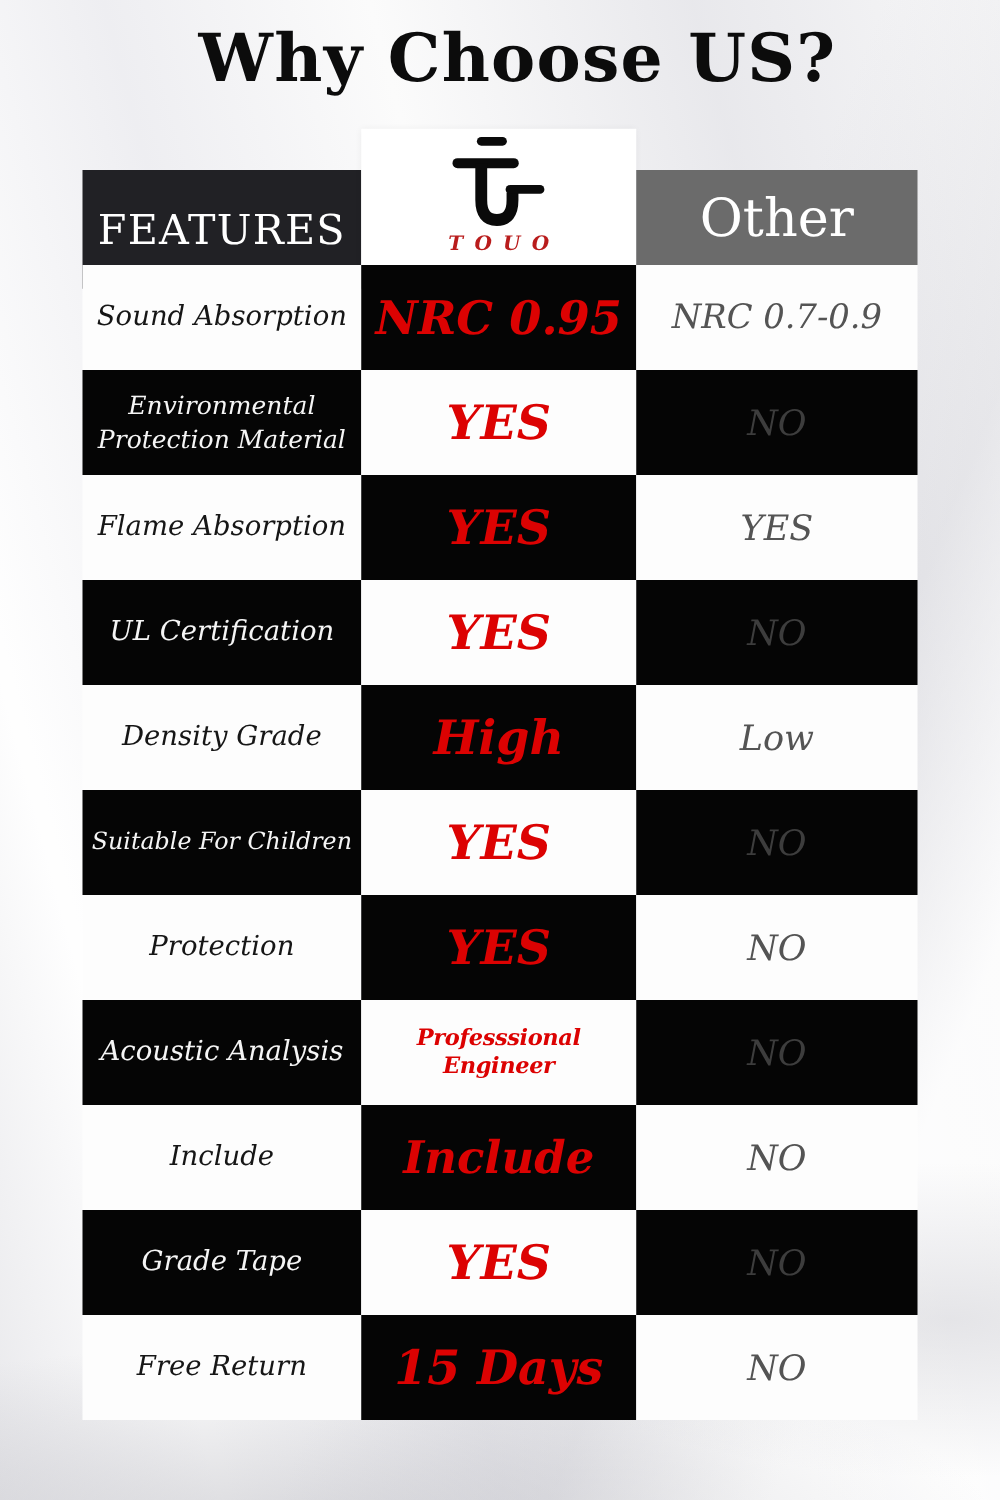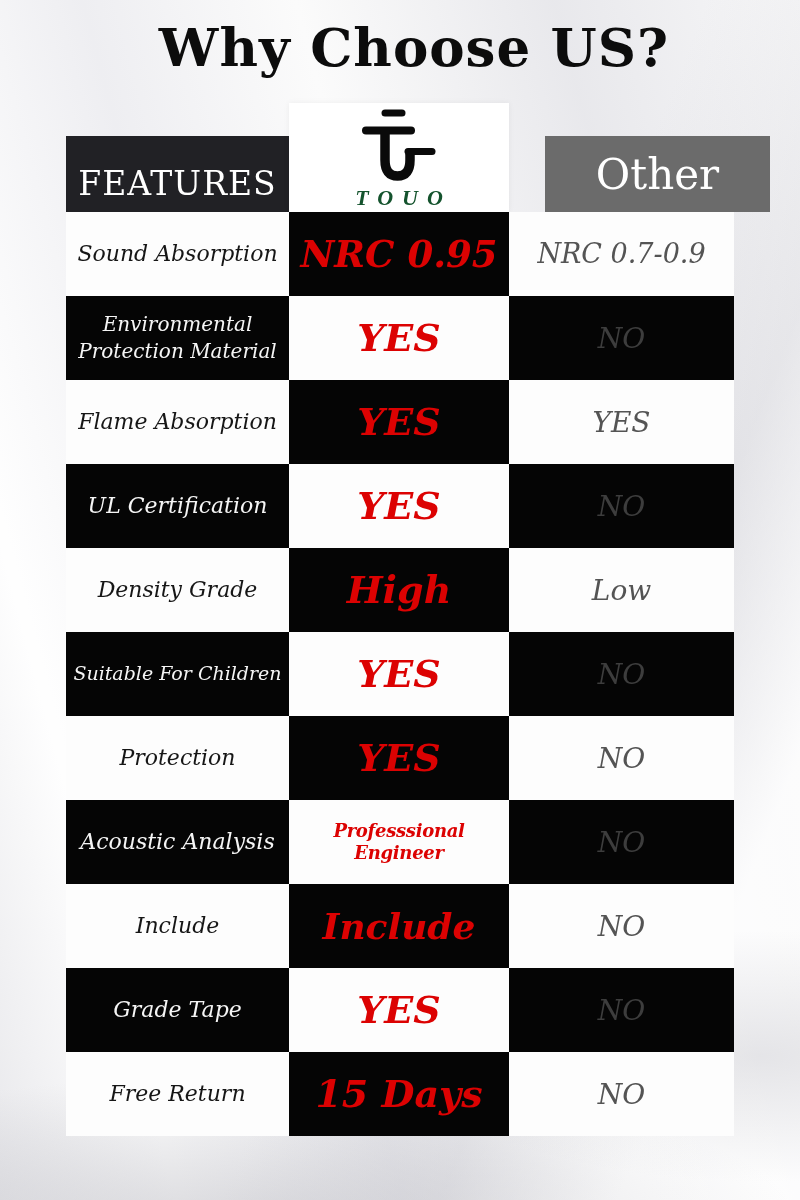"TOUO" .brand-caption { color: #14532d -> #b91c1c; font-family: Liberation Serif, serif -> none; font-size: 22px -> 16px }
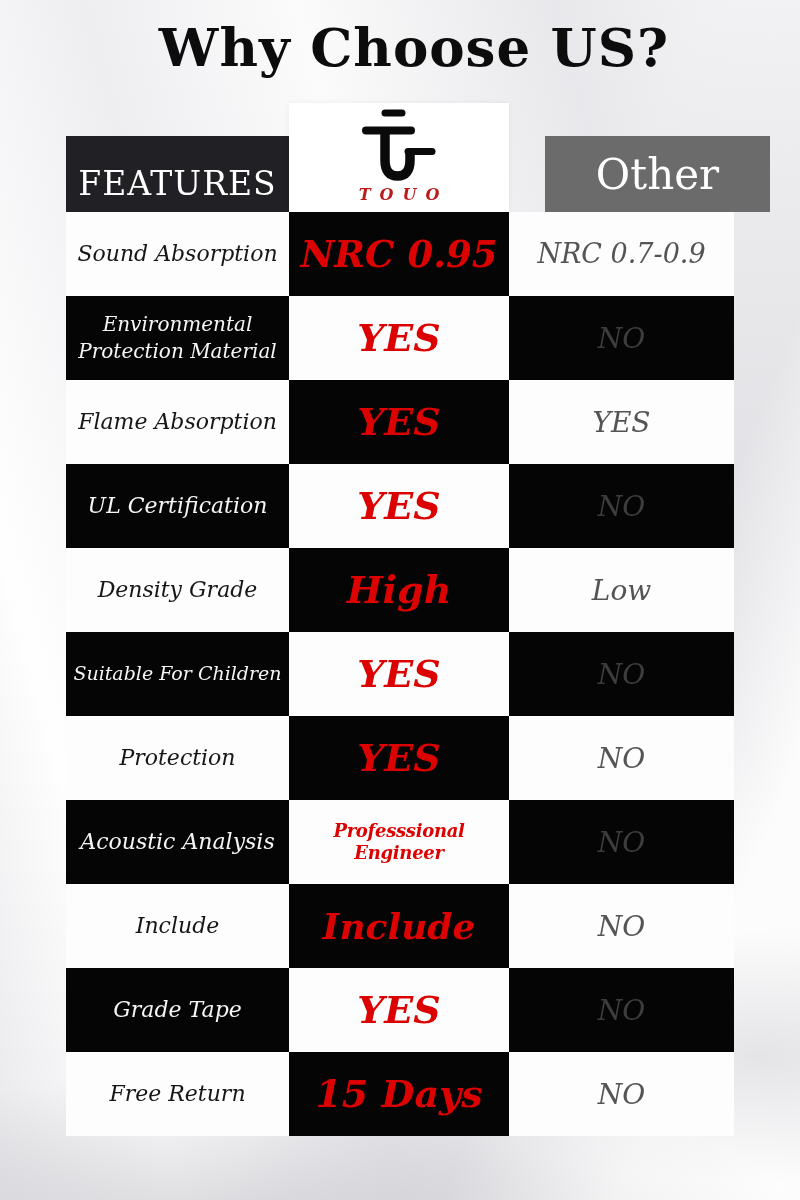"Other" .hdr-other { margin-left: 36px -> none }
